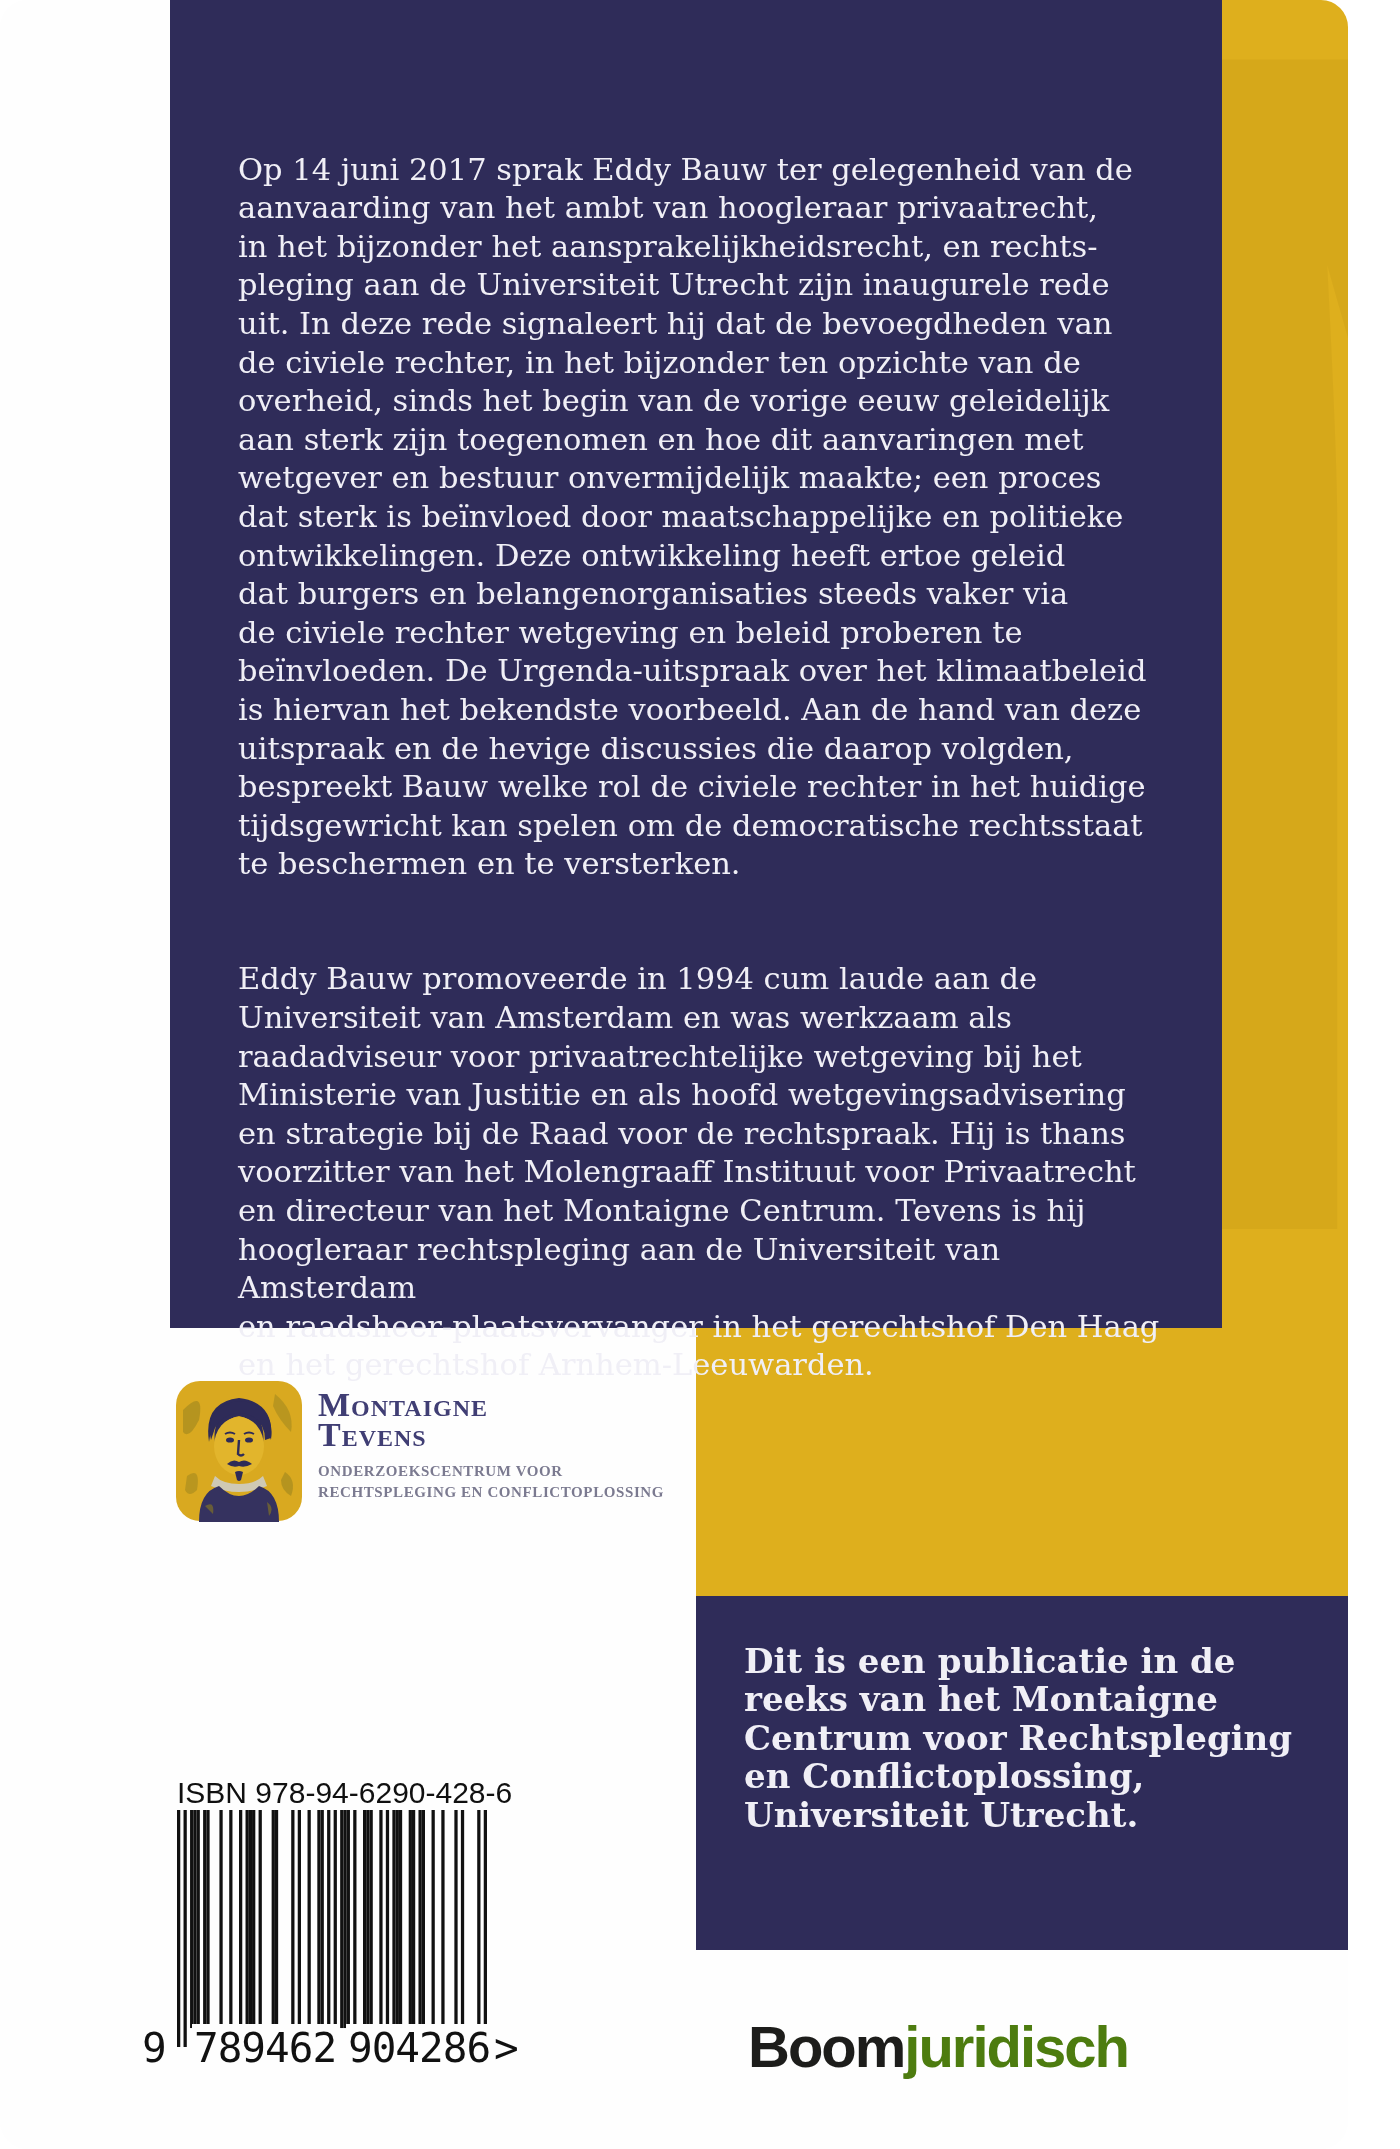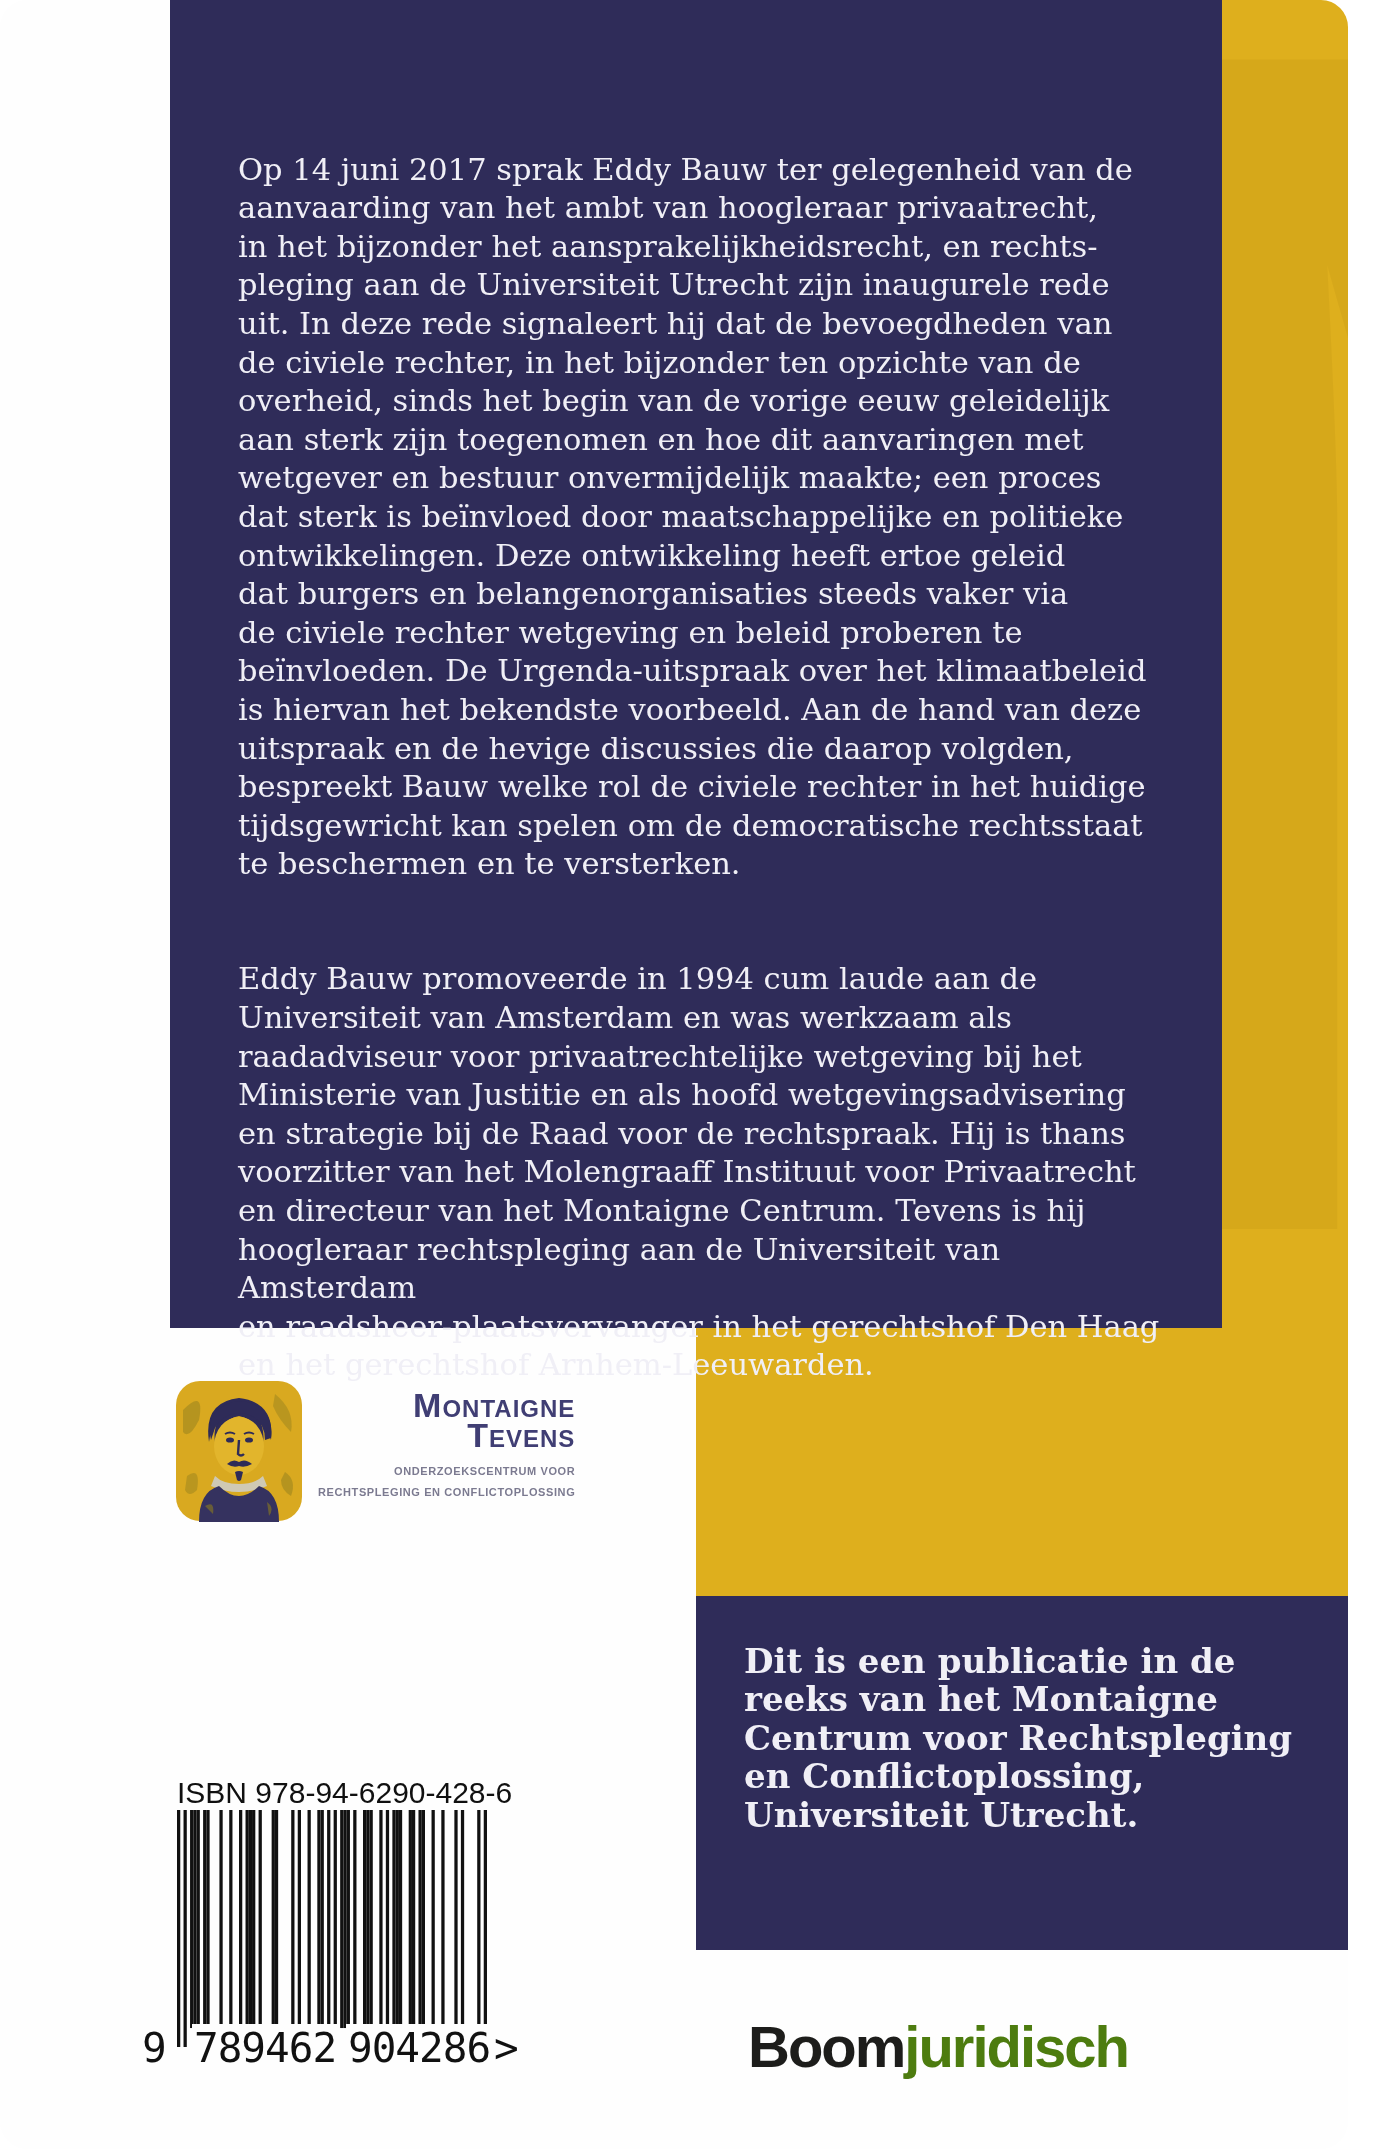"Montaigne" .mc-text { font-family: Liberation Sans, sans-serif -> Liberation Serif, serif; text-align: right -> none }
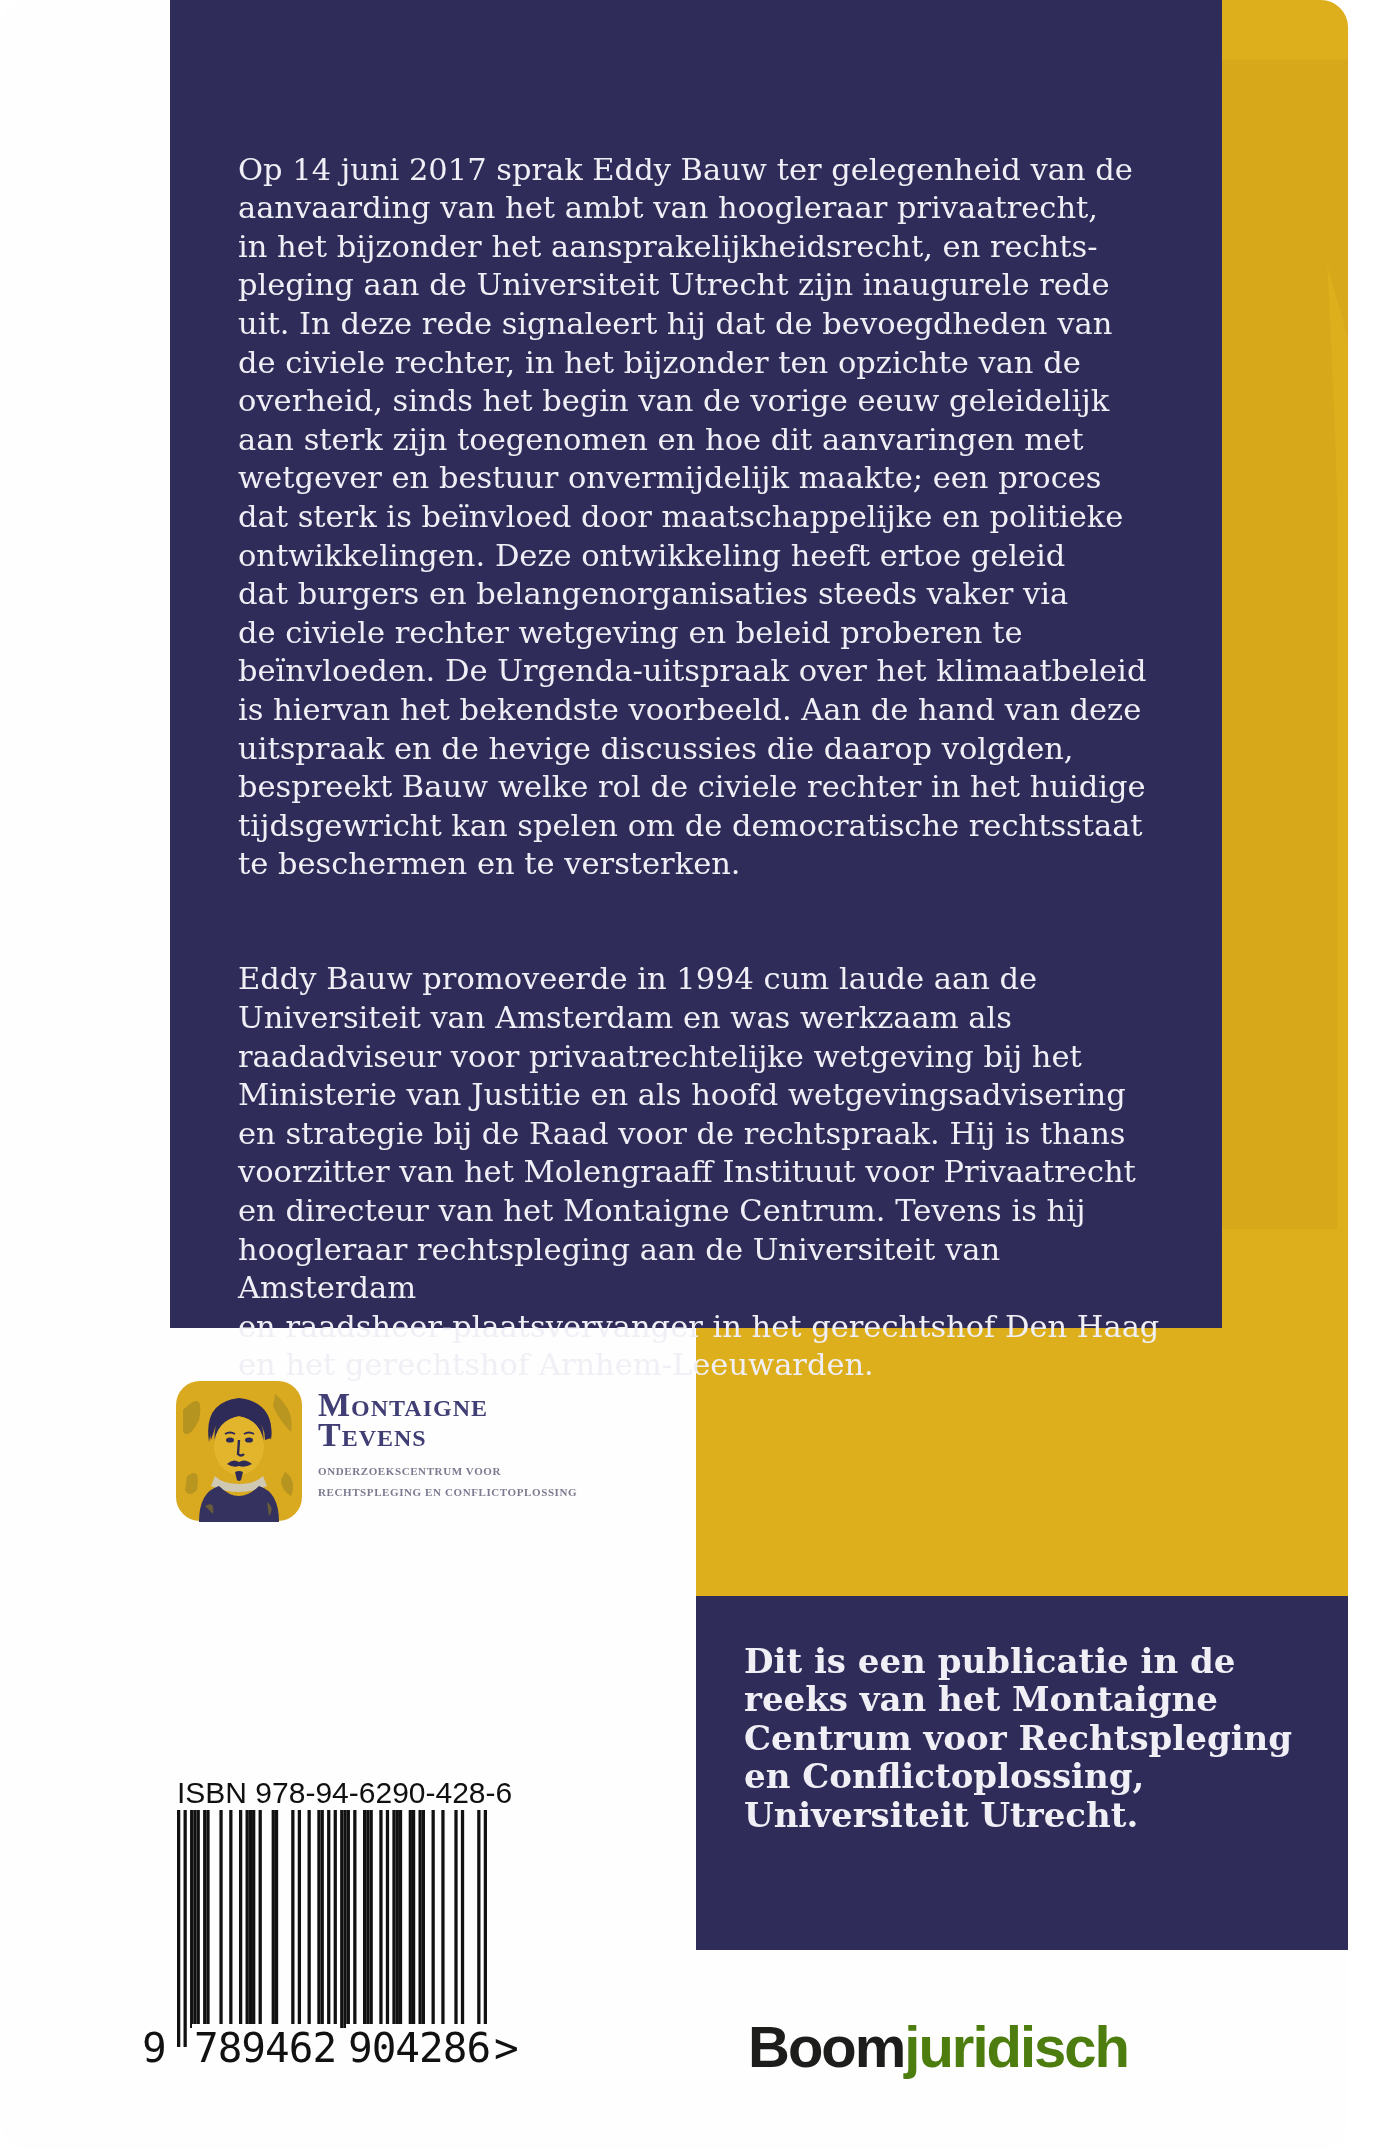"ONDERZOEKSCENTRUM VOOR" .mc-sub { font-size: 11px -> 15px }
